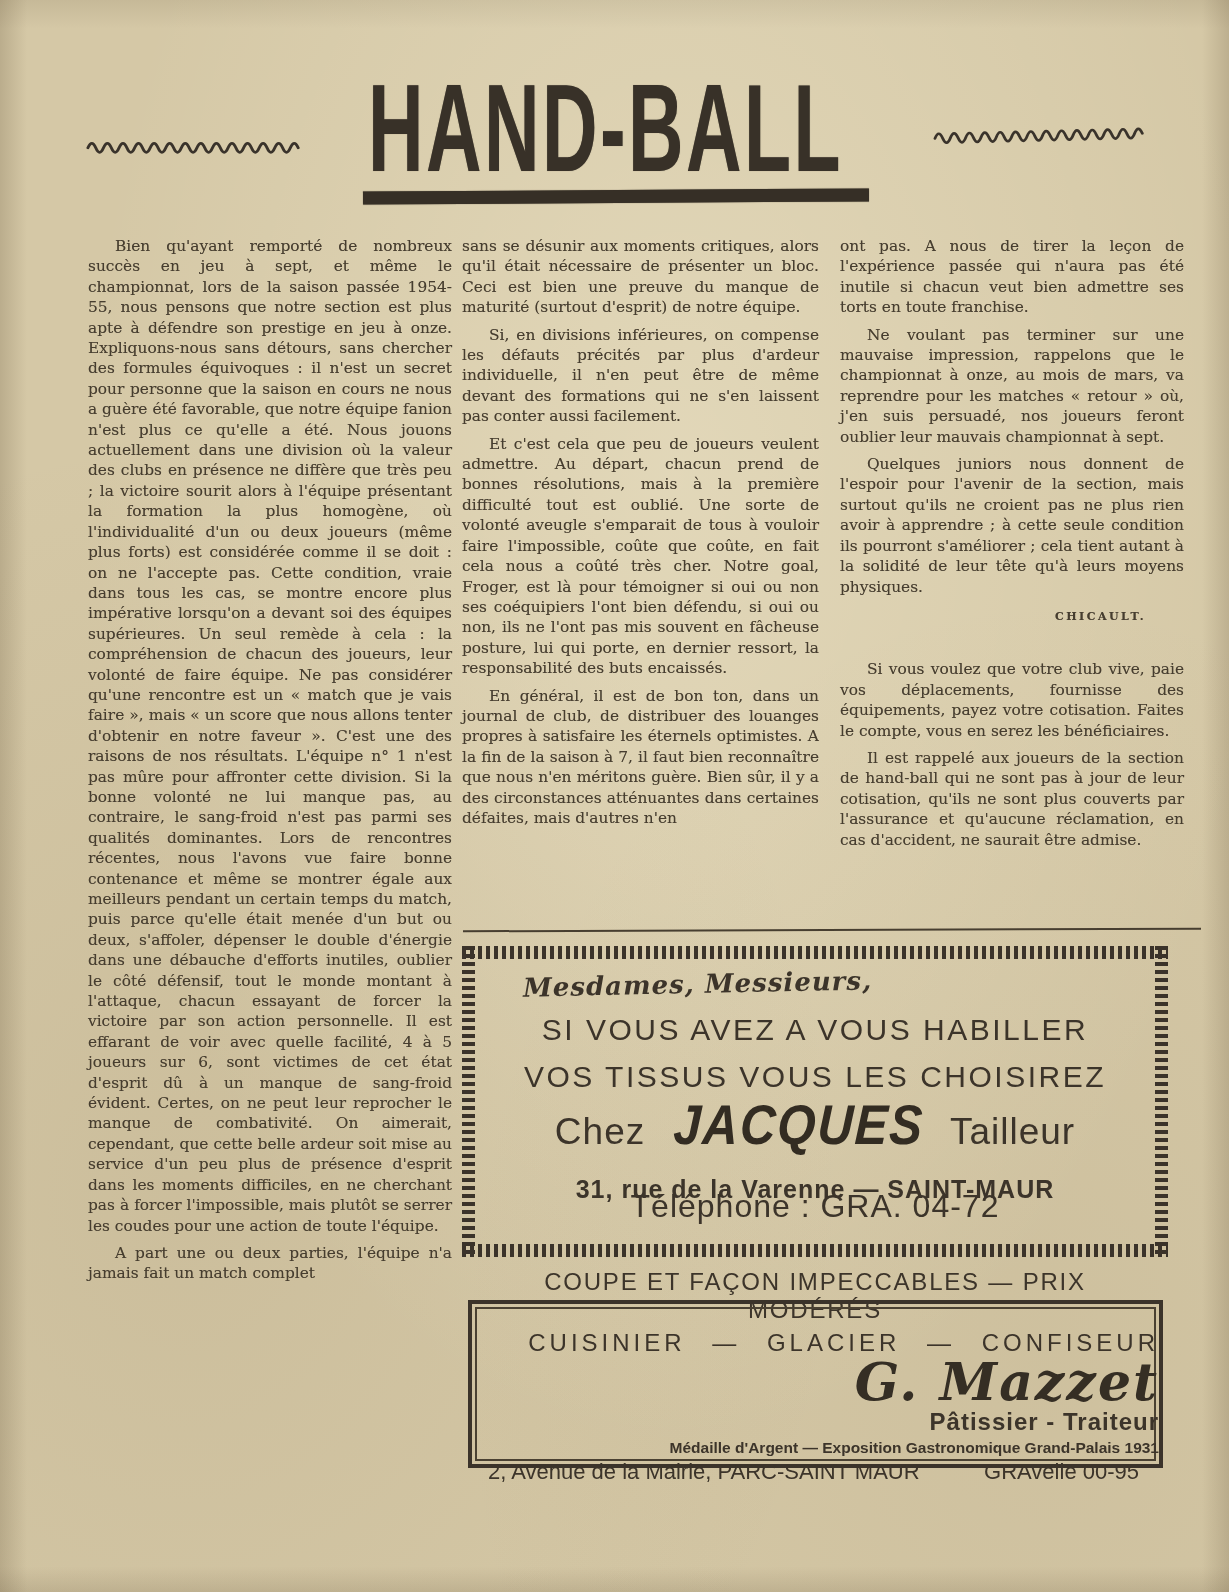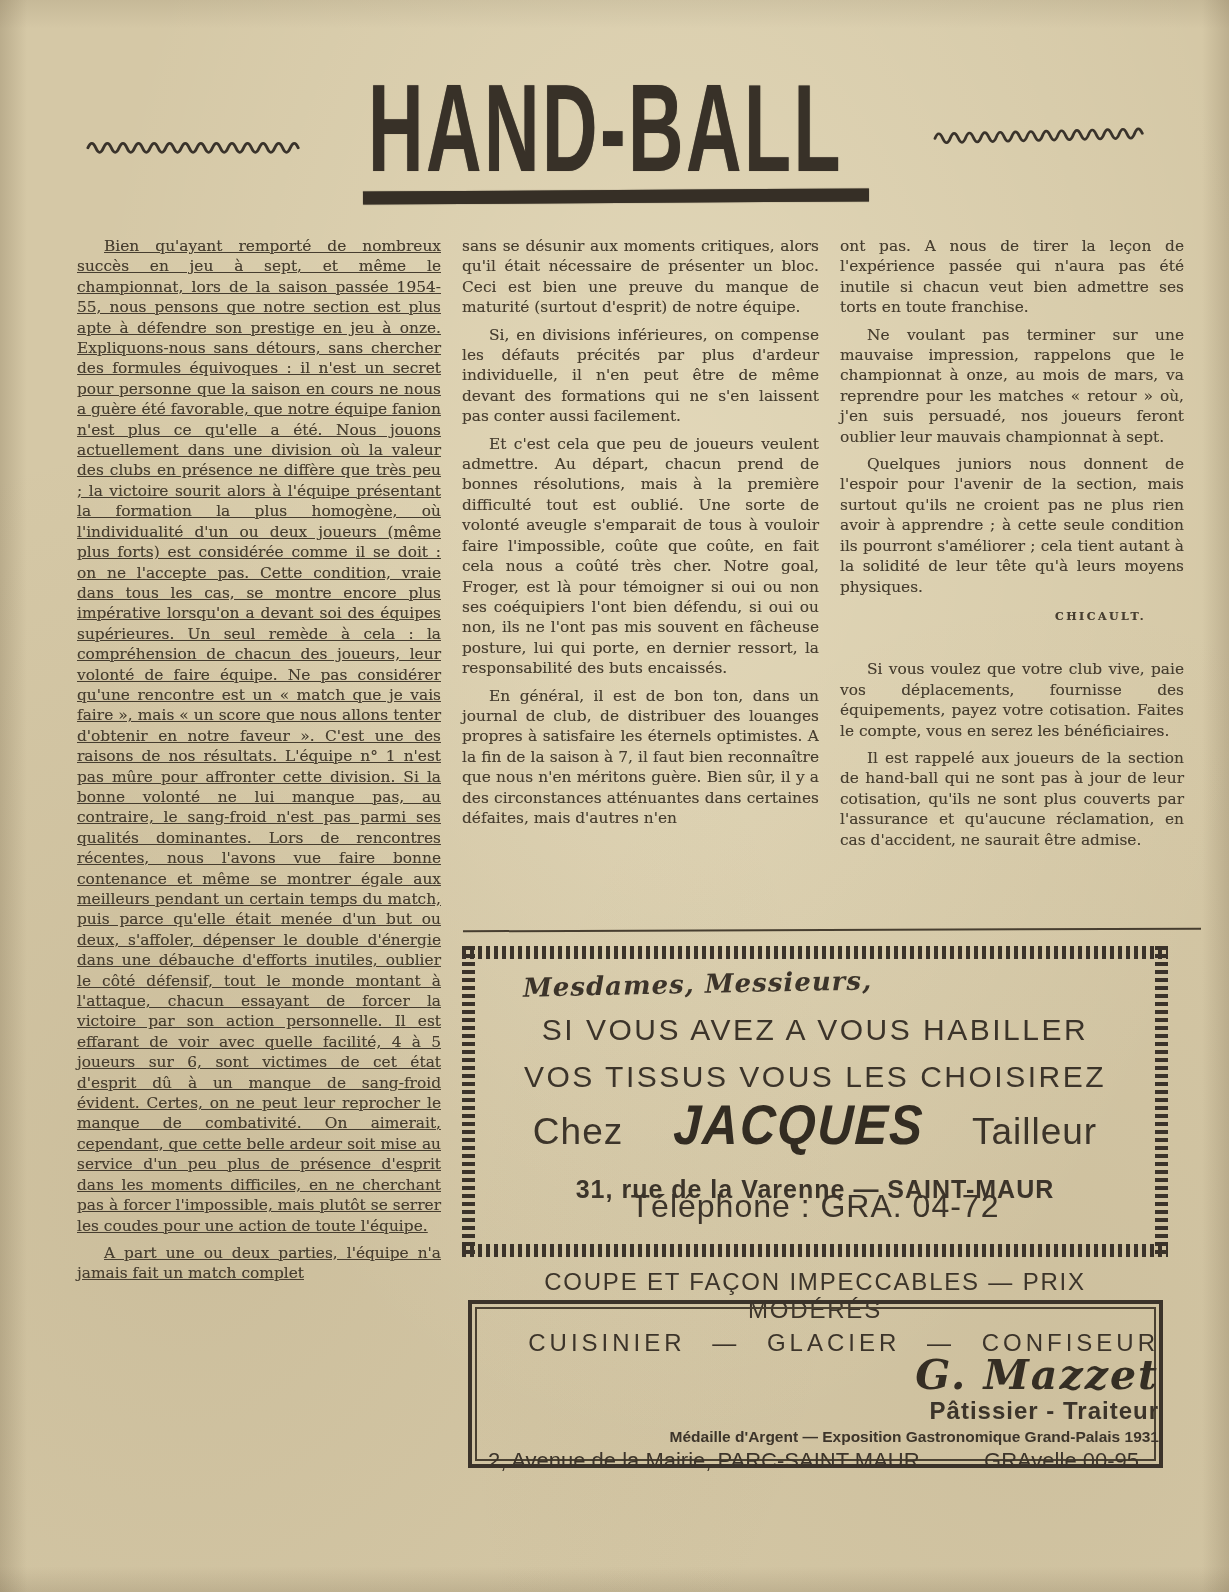"Bien qu'ayant remporté de nombreux" .col1 { left: 77px -> 88px; text-decoration: underline -> none }
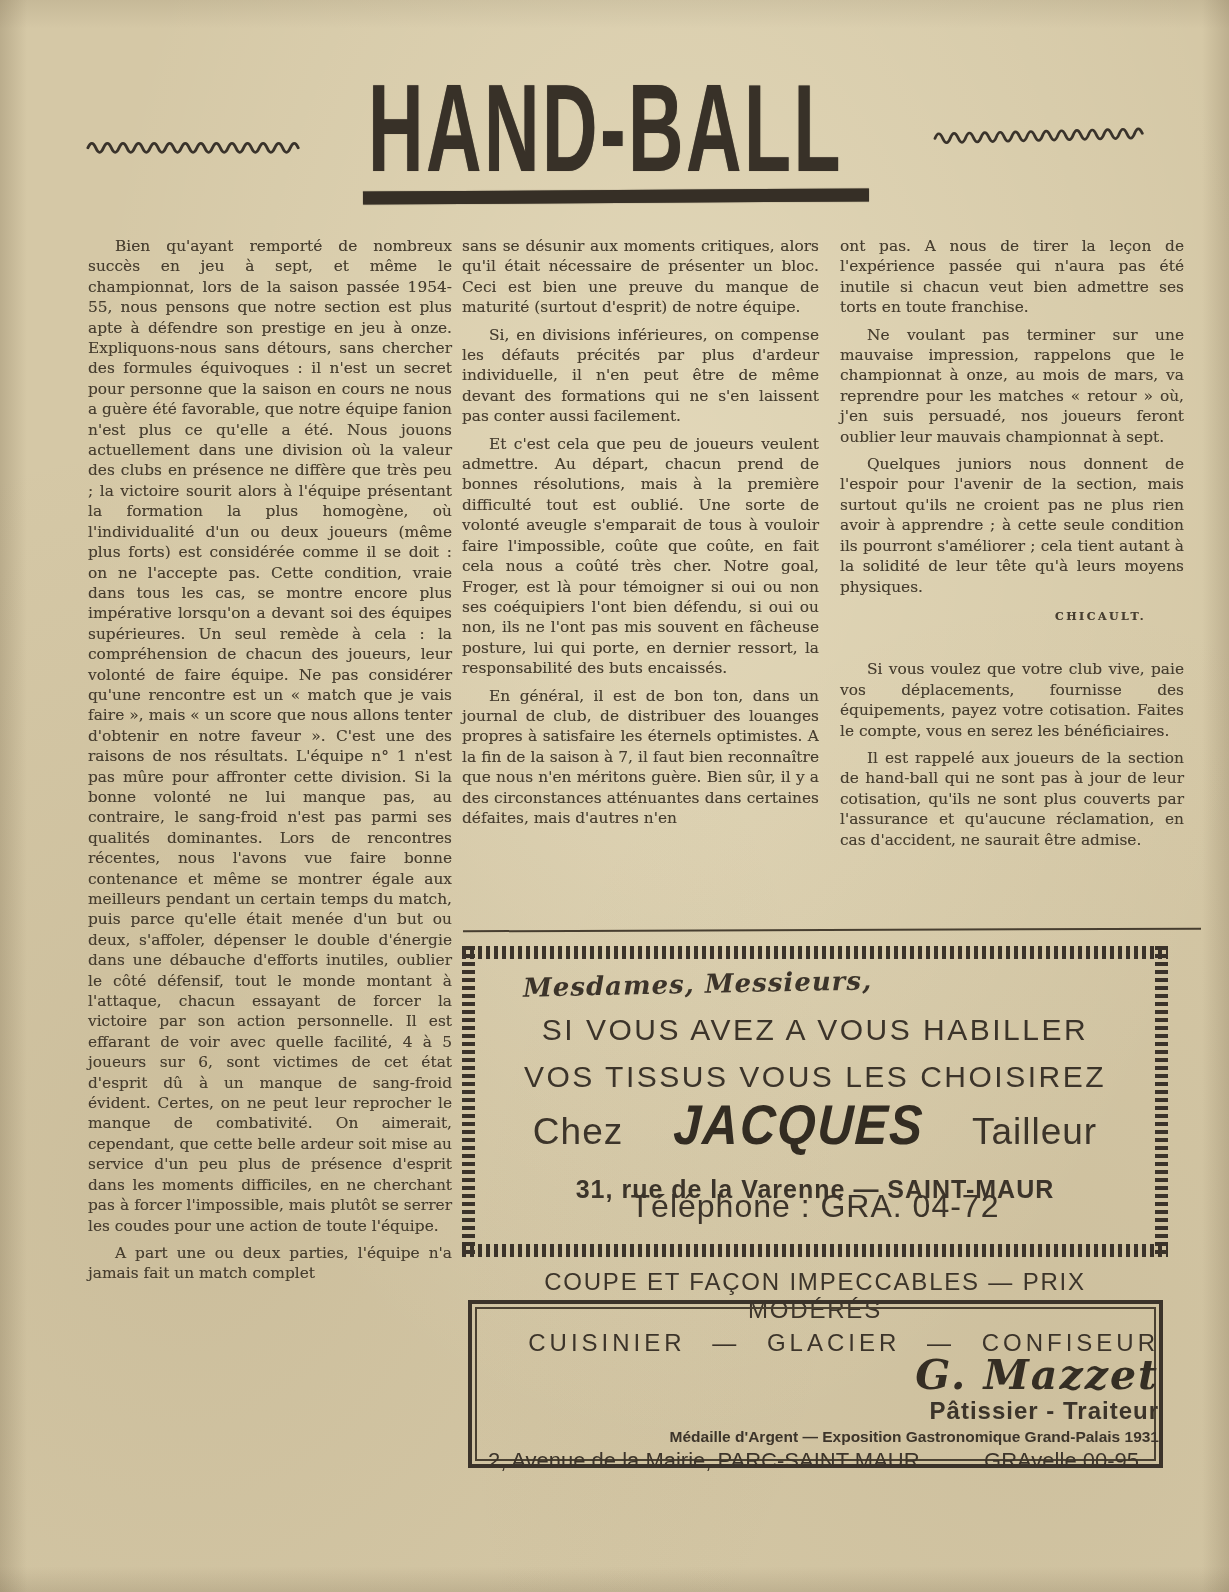"Chez" .j-brandrow { gap: 32px -> 10px }
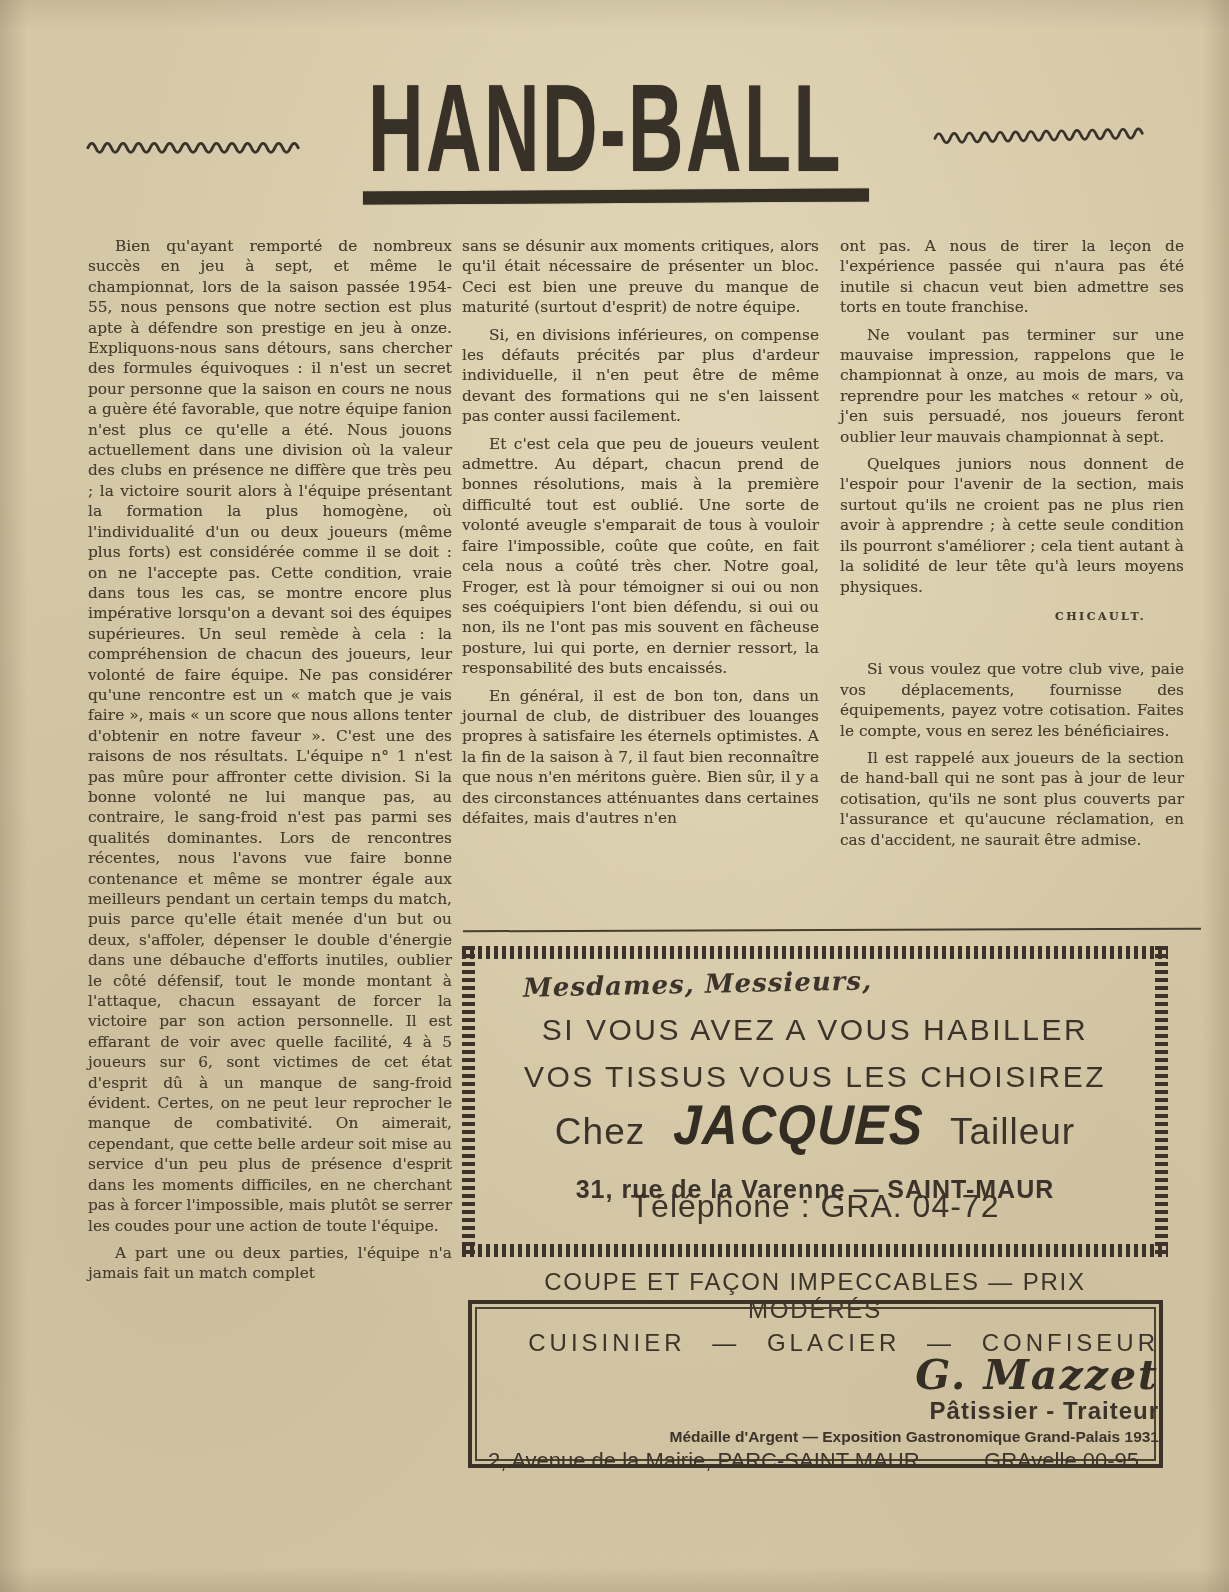"G. Mazzet" .m-name { font-size: 41px -> 52px }
